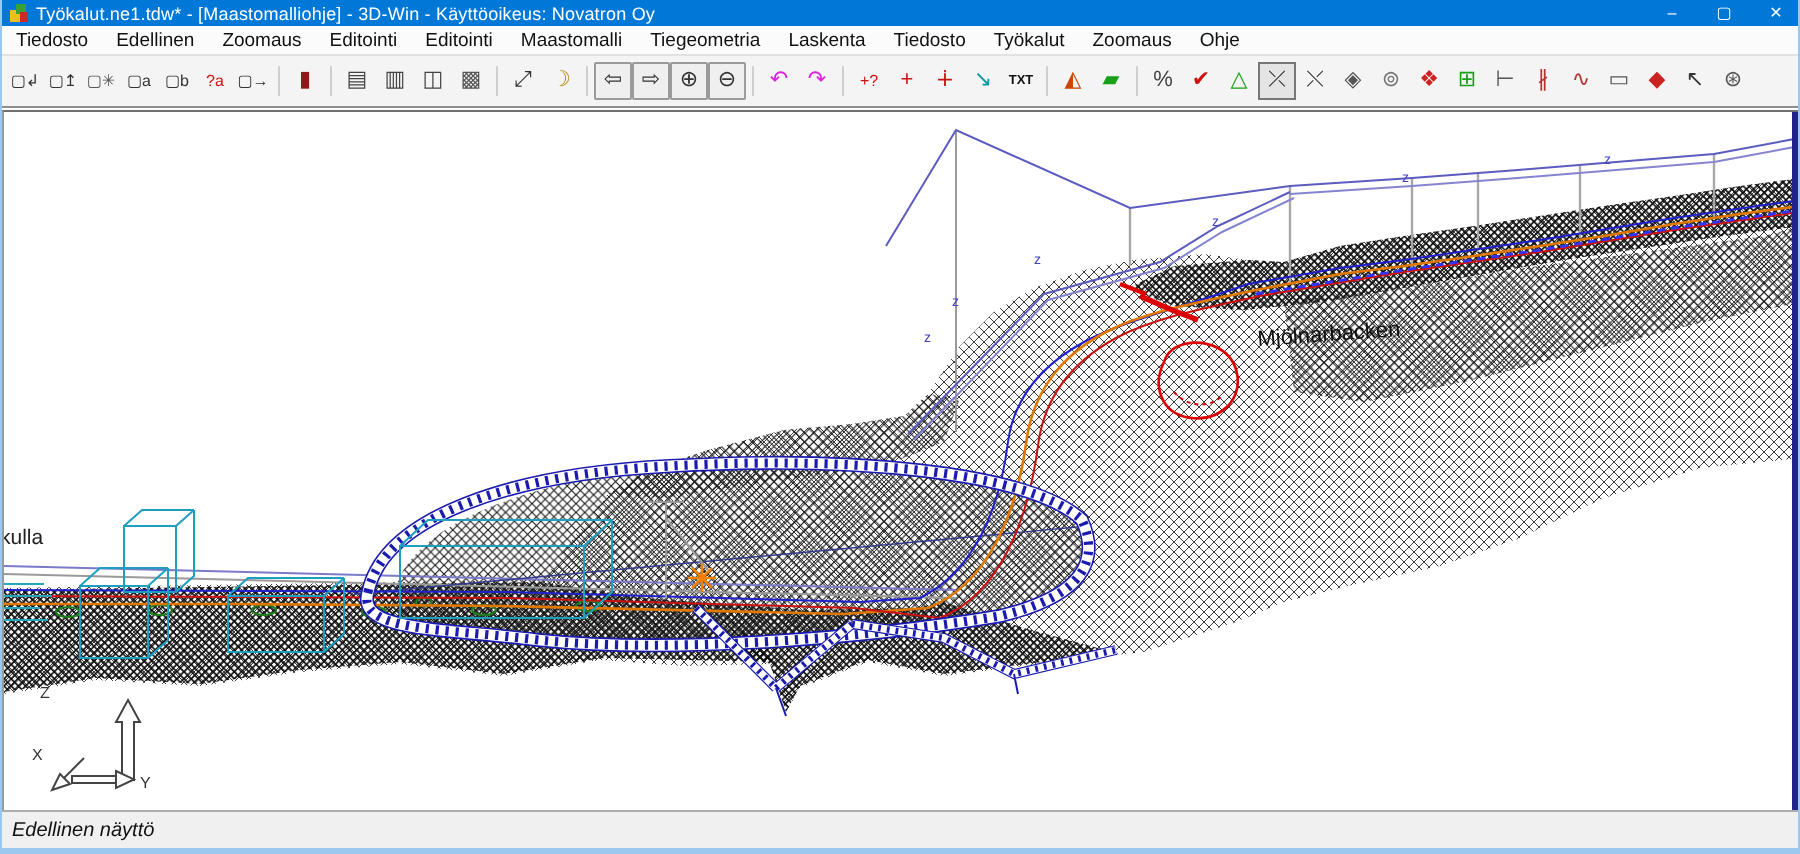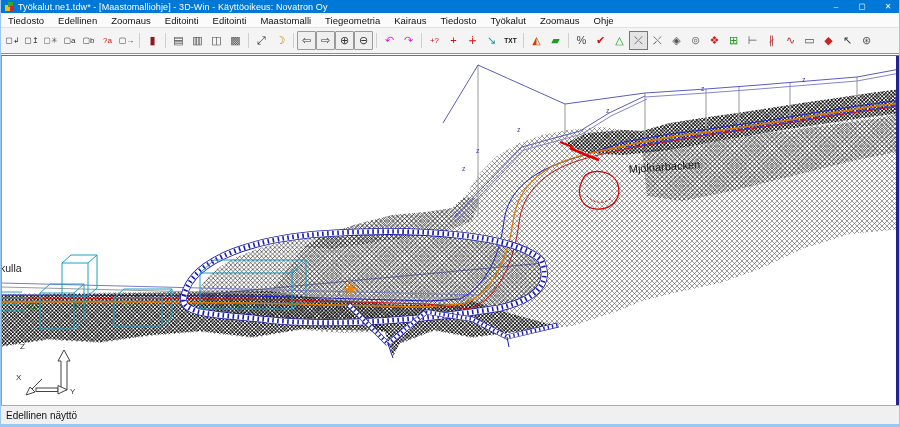"Kairaus" span.menu-item { text: Kairaus -> Laskenta }
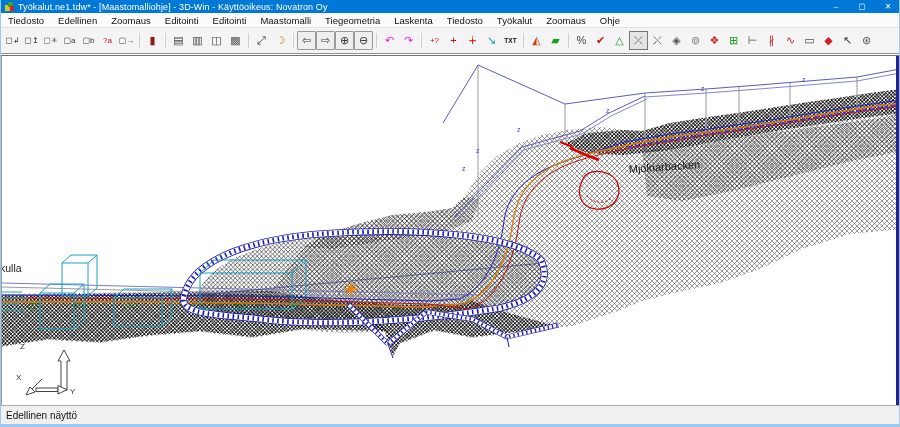"Edellinen näyttö" .statusbar { font-style: none -> italic }
